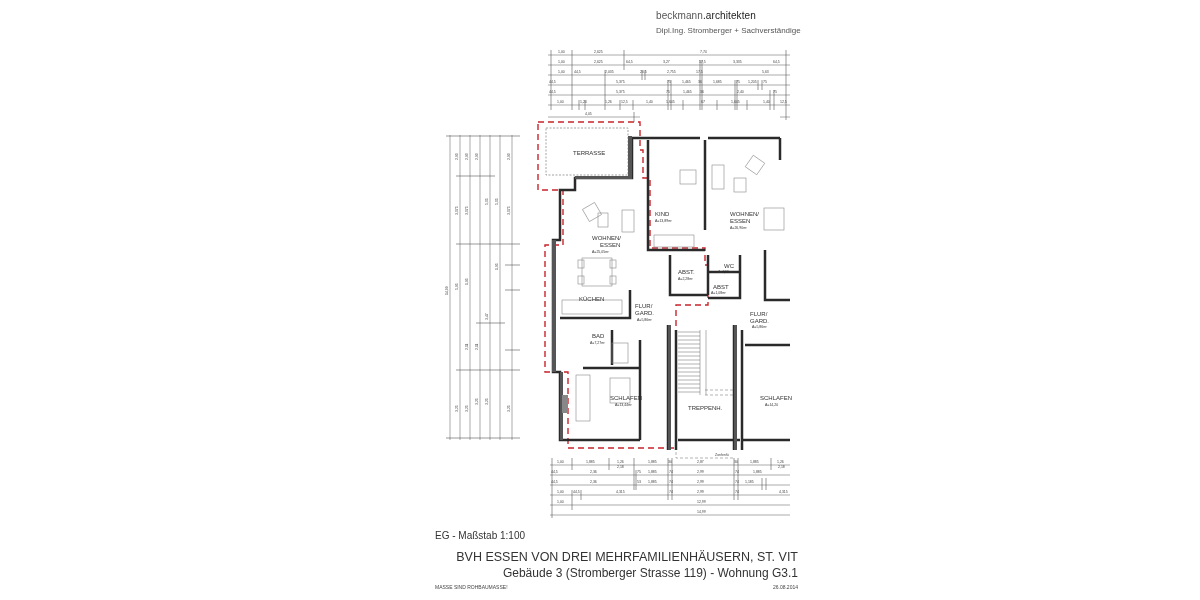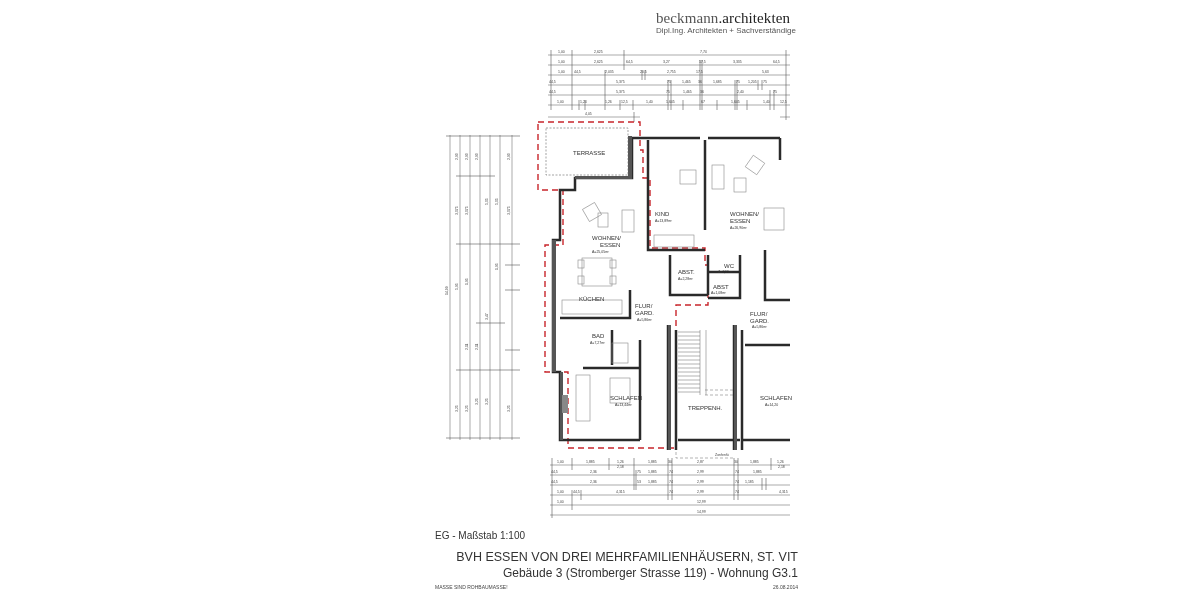"beckmann.architekten" .brand { font-family: Liberation Serif, serif -> none; font-size: 15px -> 10px }
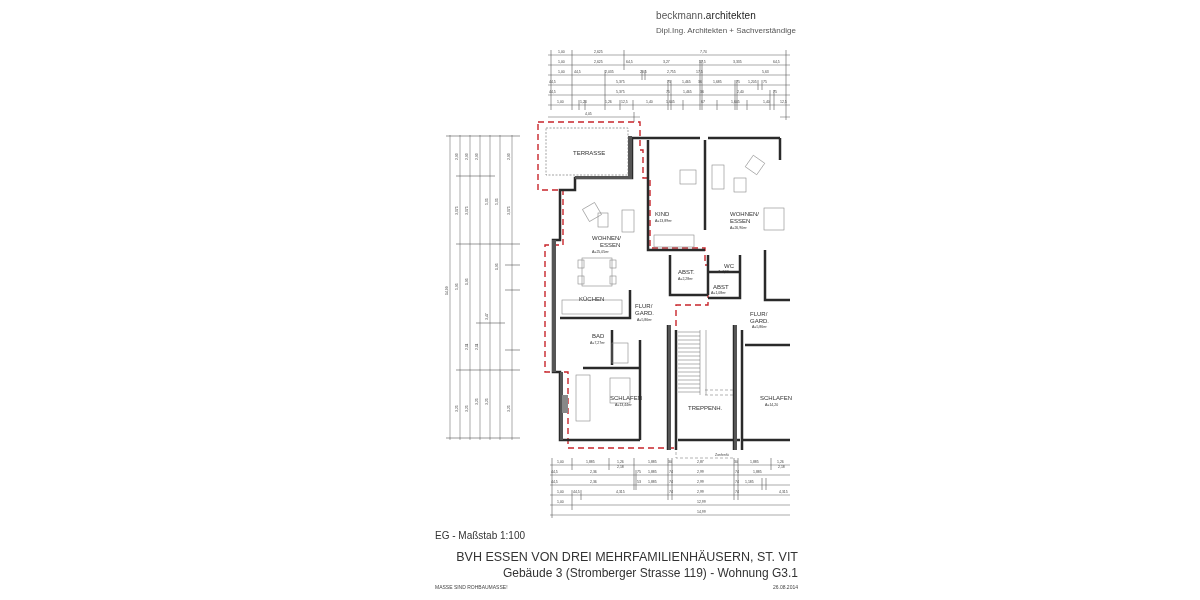"Dipl.Ing. Architekten + Sachverständige" div.abs { text: Architekten -> Stromberger }
